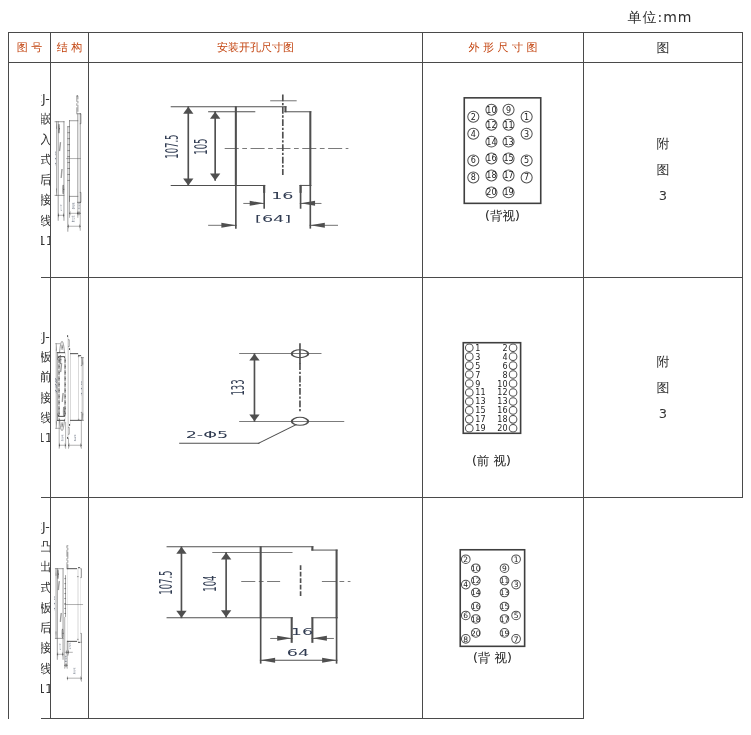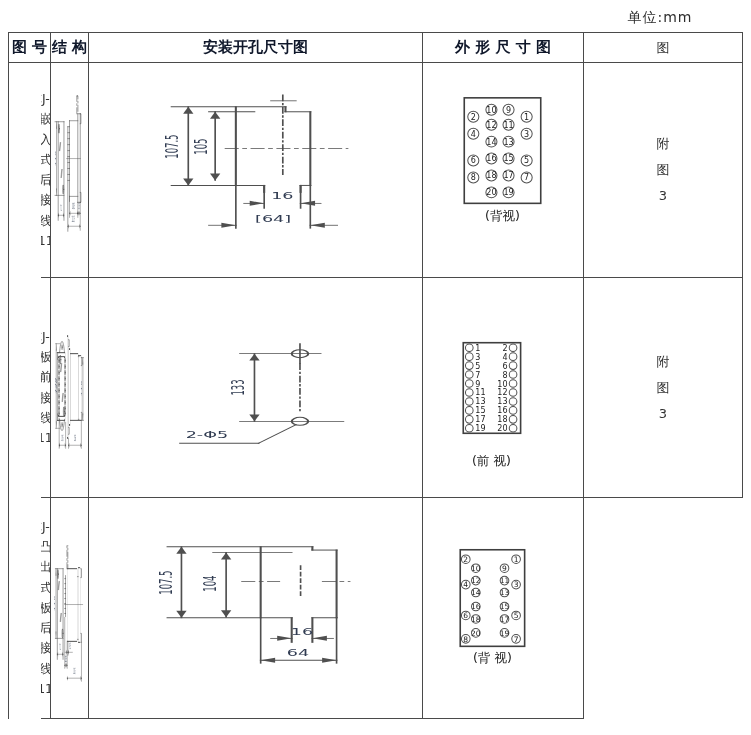"图 号" .hcell { color: #0f172a -> #c2410c; font-size: 15px -> 11px; font-weight: bold -> none }
